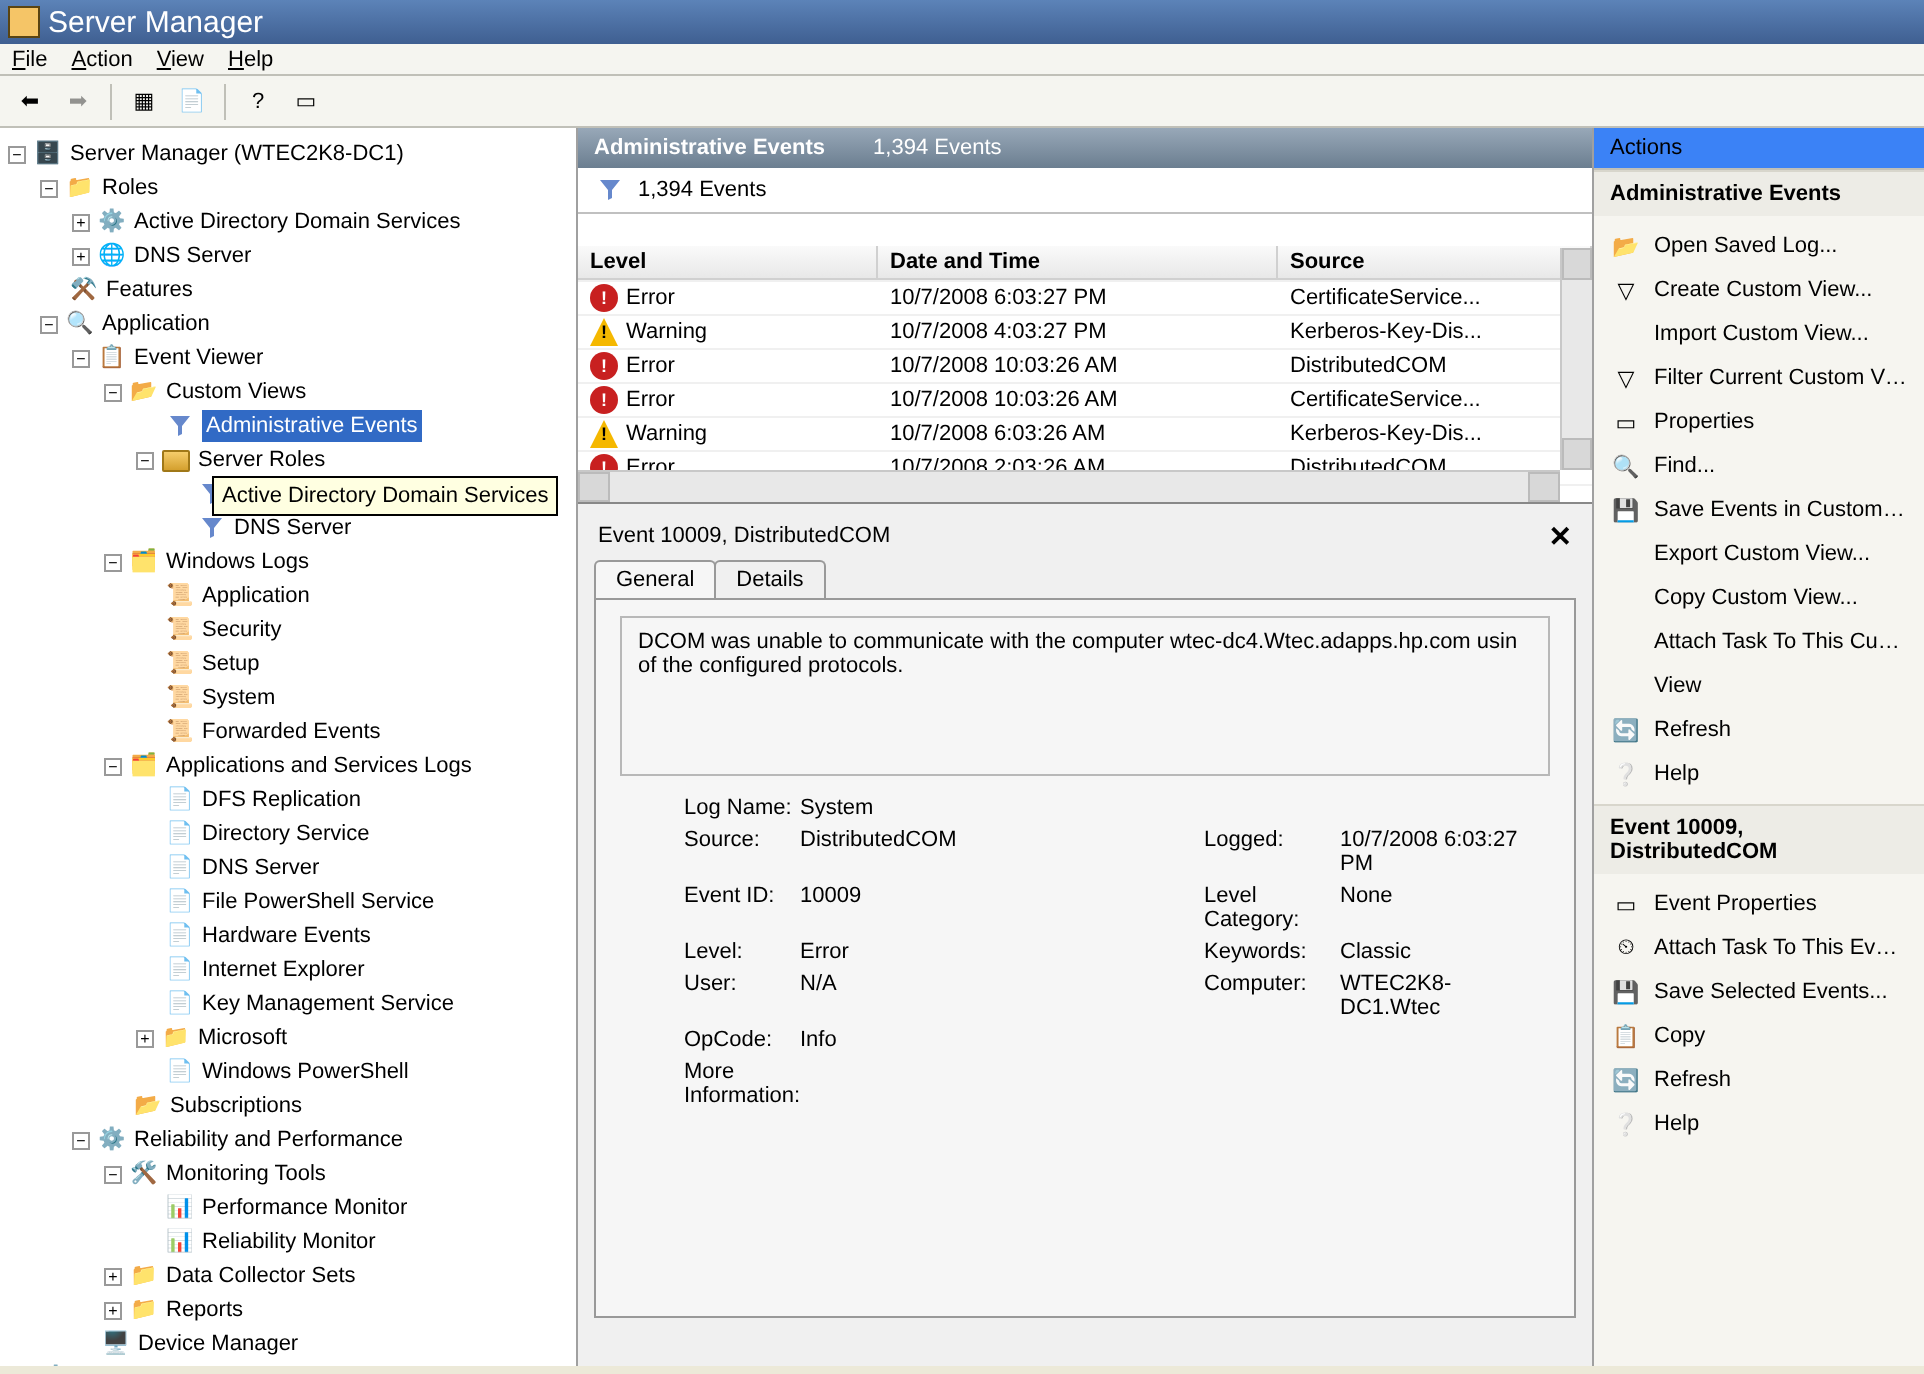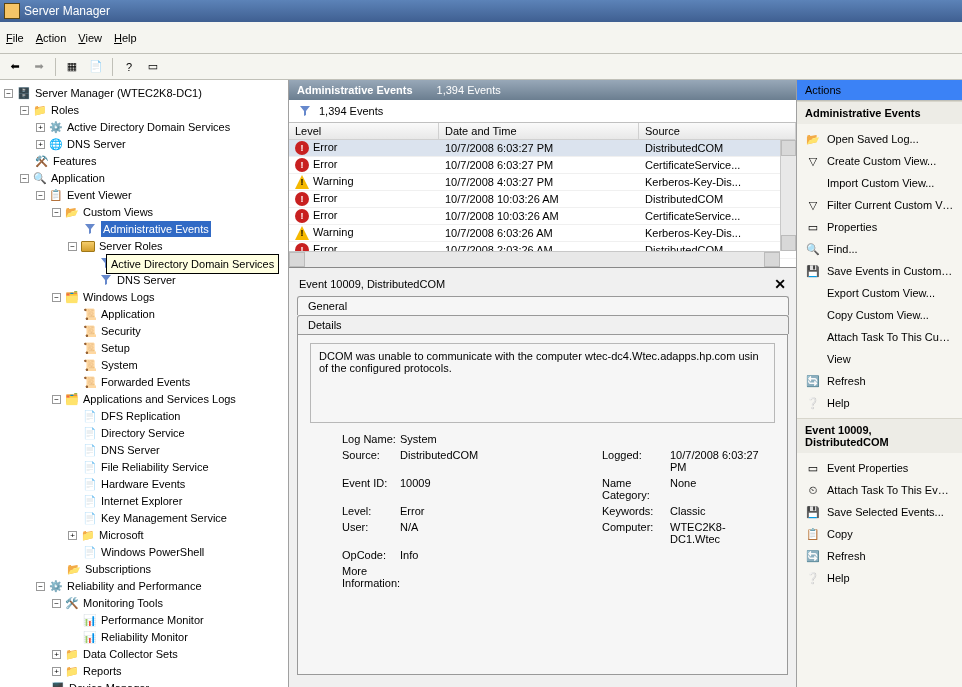"Server Manager" .titlebar .title { font-size: 12px -> 15px }
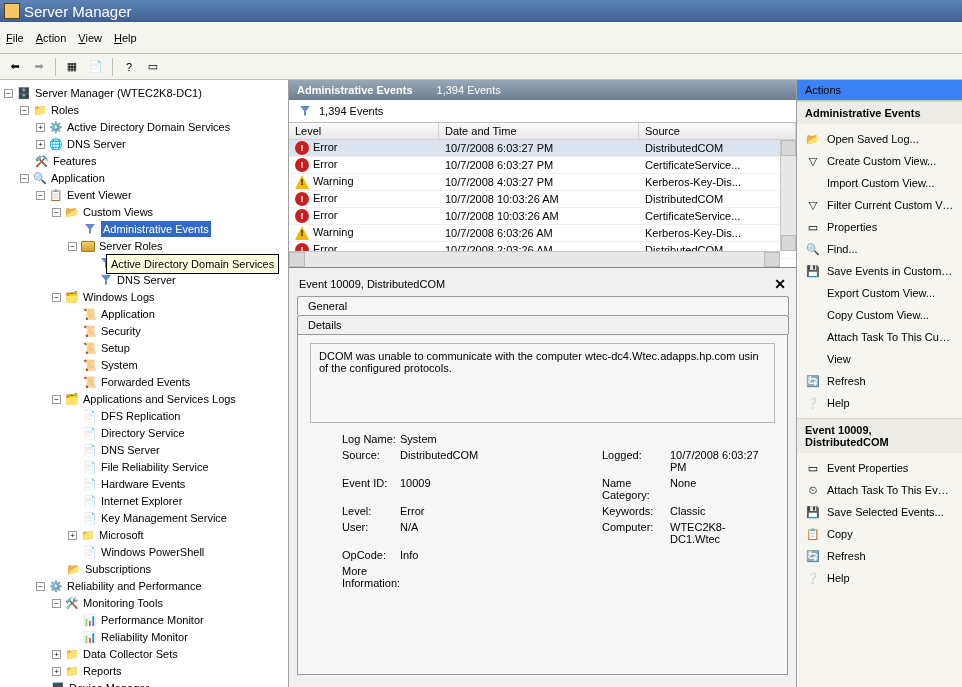"File" .menubar { height: 32px -> 16px }
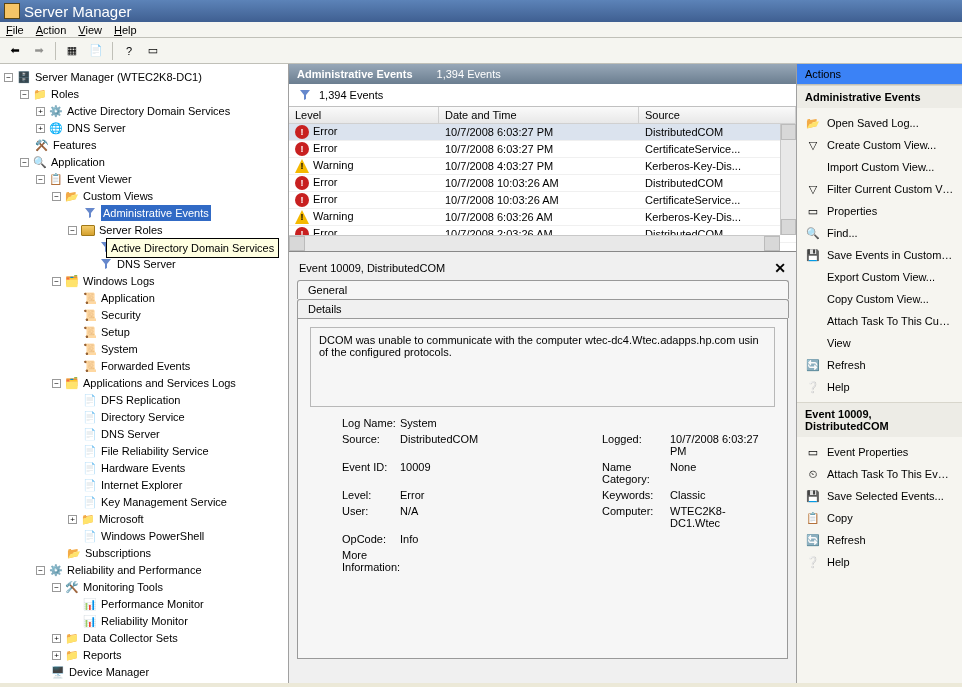"Level" .list-header { font-weight: none -> bold; top: 0 -> 16px }
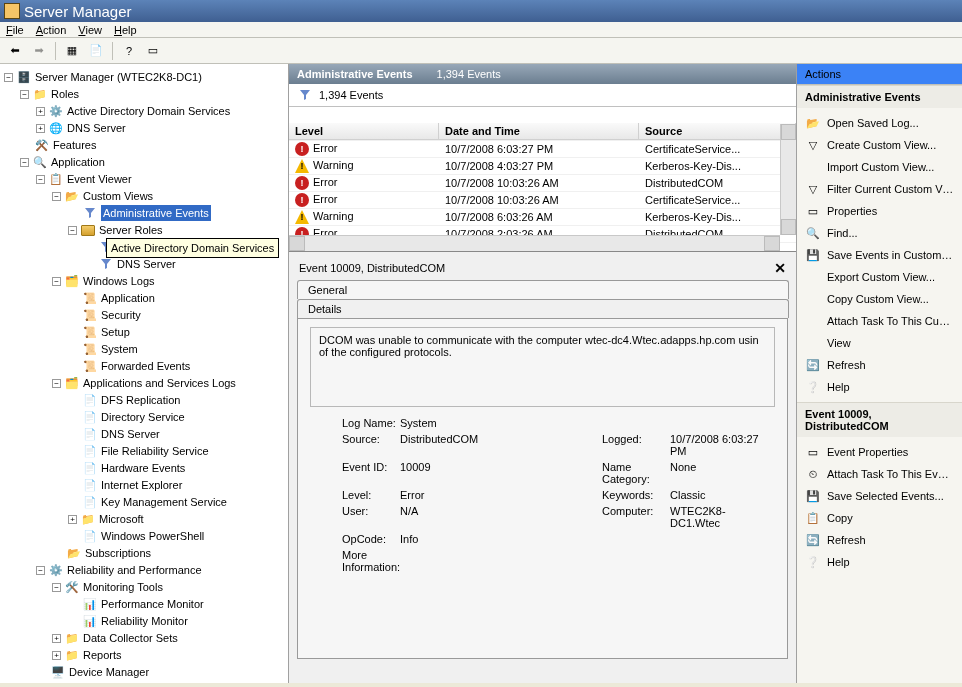"General" .tabs { flex-direction: column -> none }
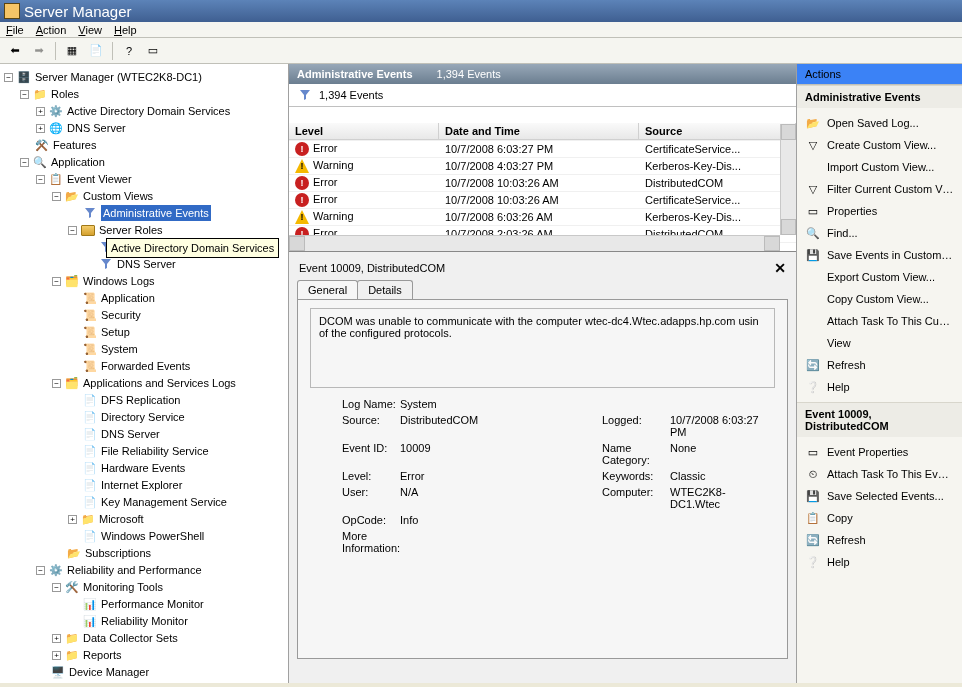"File Reliability Service" span { text: Reliability -> PowerShell }
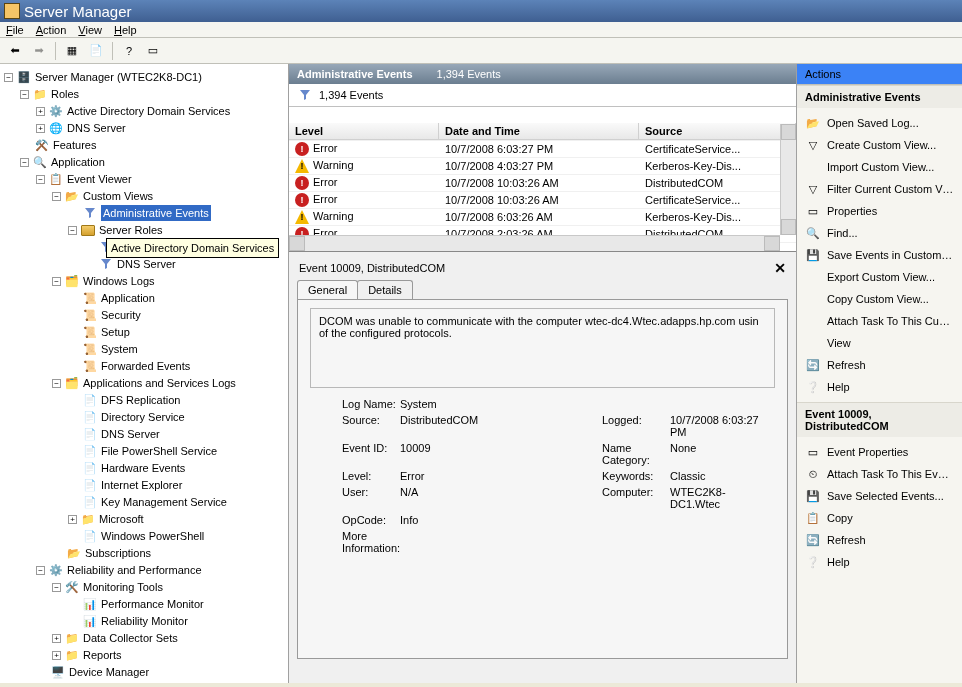"Name Category:" div.lbl { text: Name -> Level }
